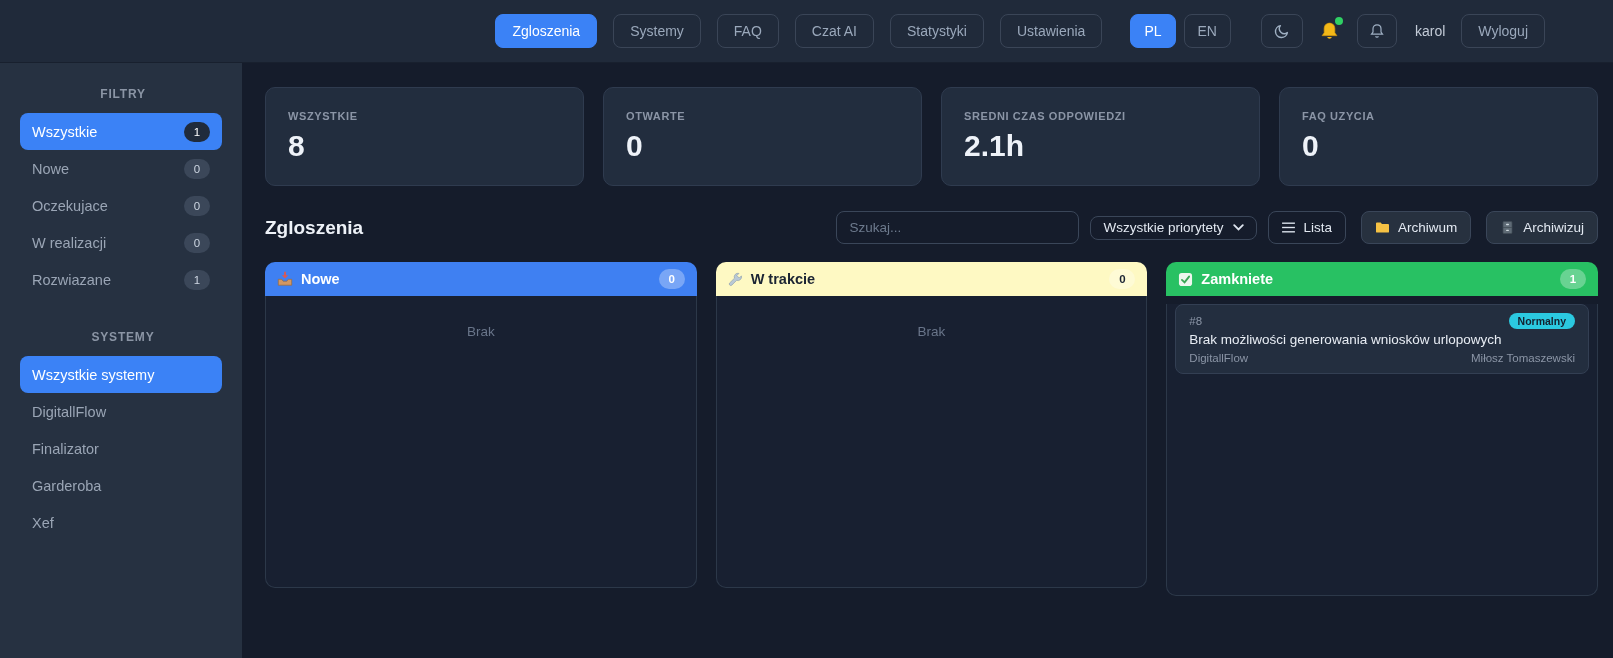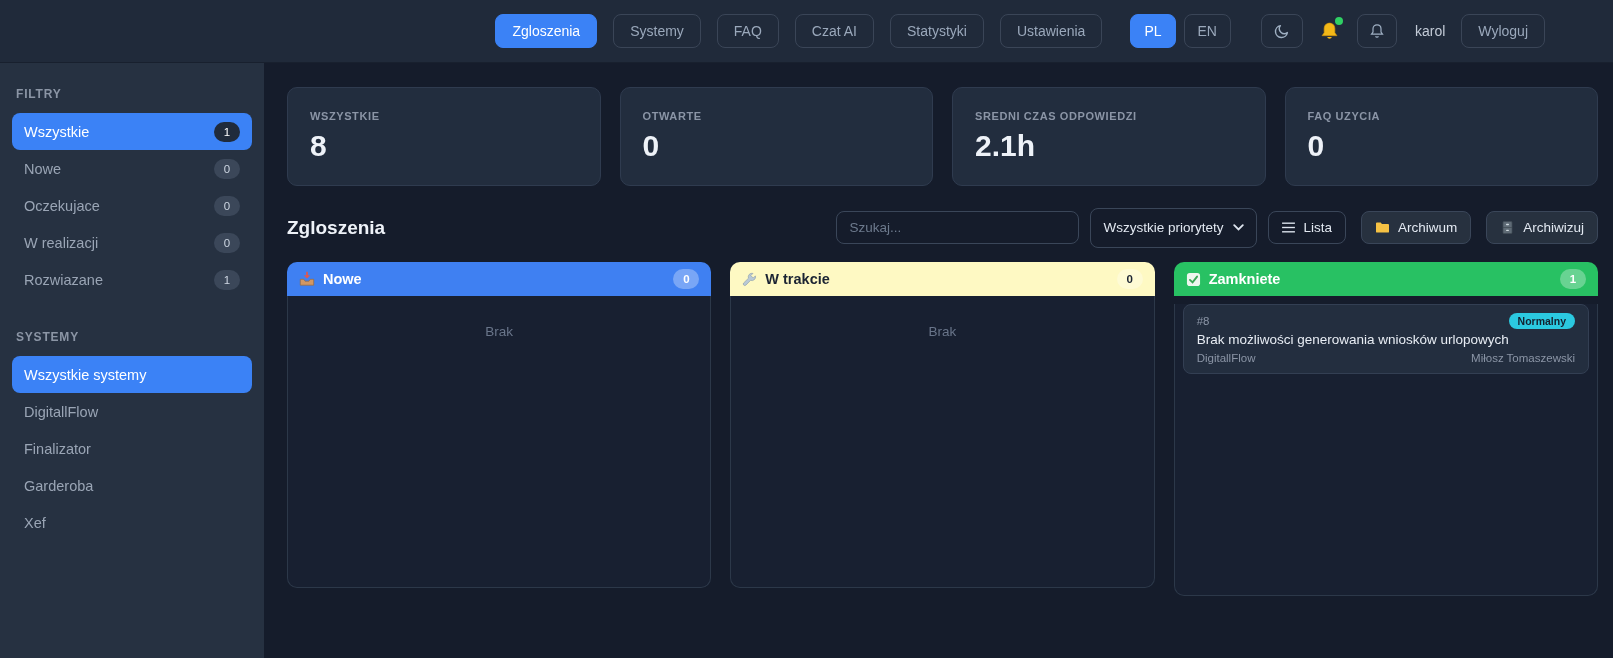"FILTRY" .sidebar { padding: 20px 12px -> 20px 20px; text-align: none -> center; width: 264px -> 242px }
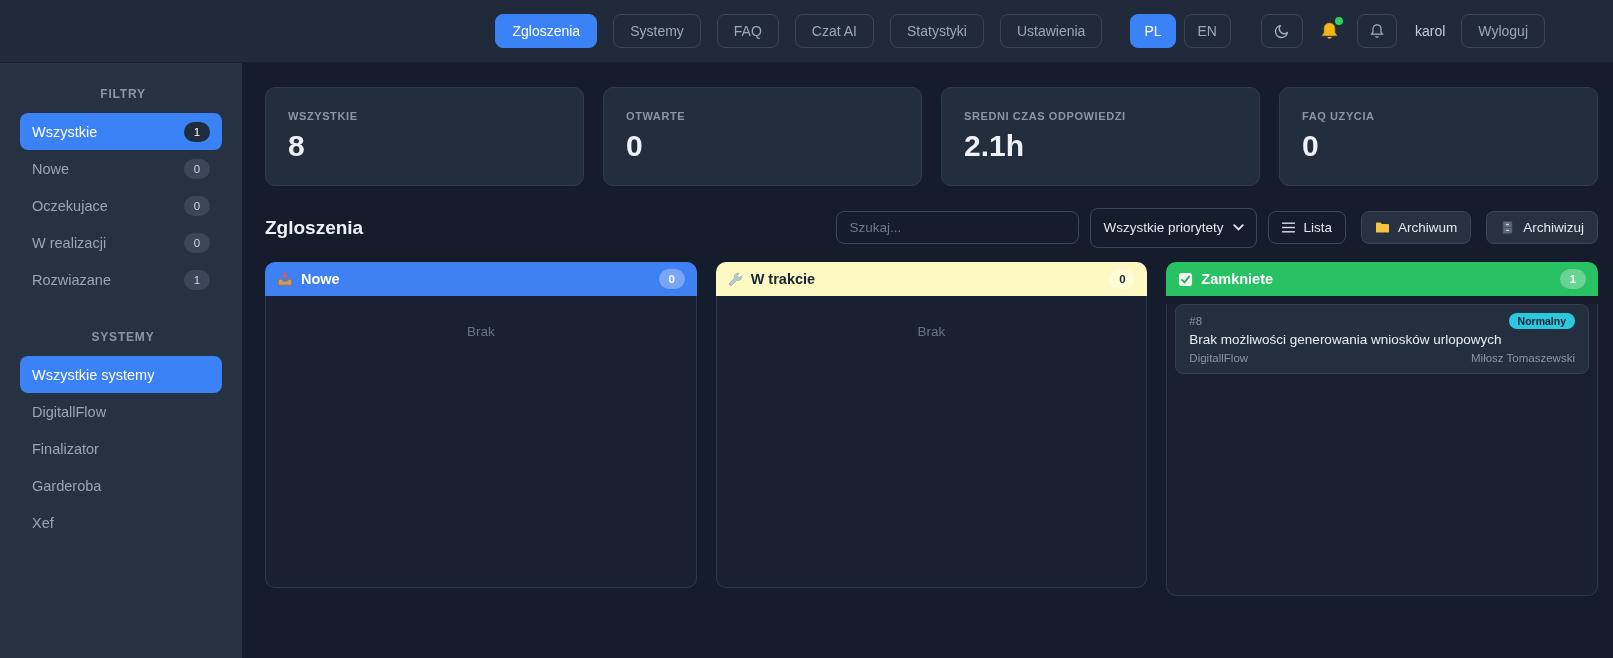"Wszystkie priorytety" .select-box { height: 40px -> 24px }
